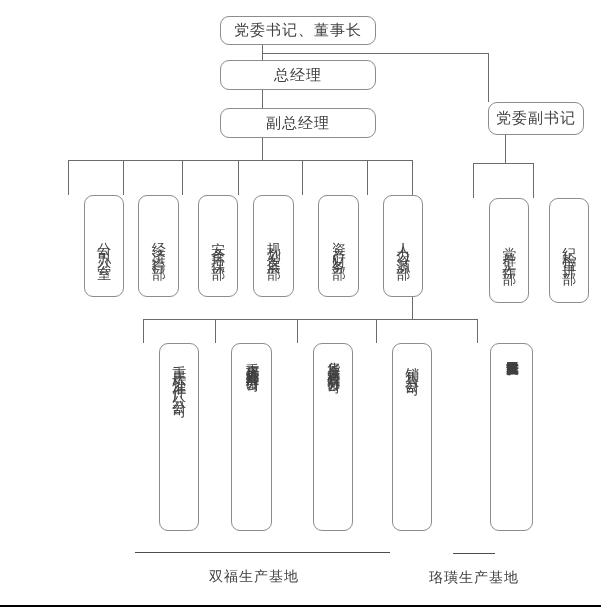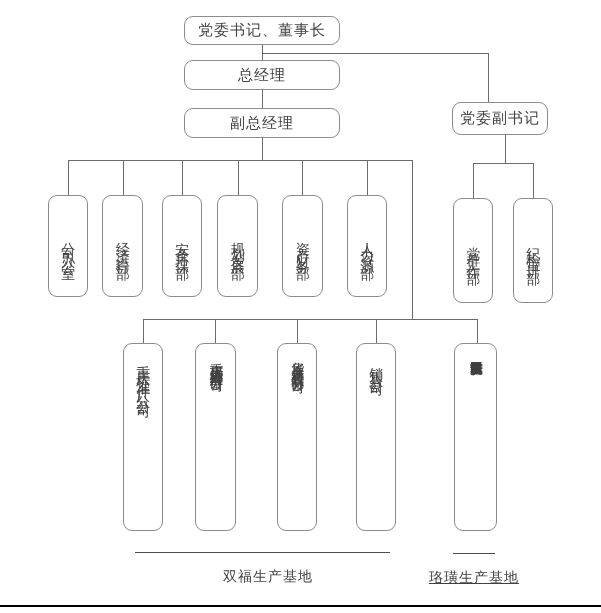"党委书记、董事长" .box { margin-left: none -> 36px }
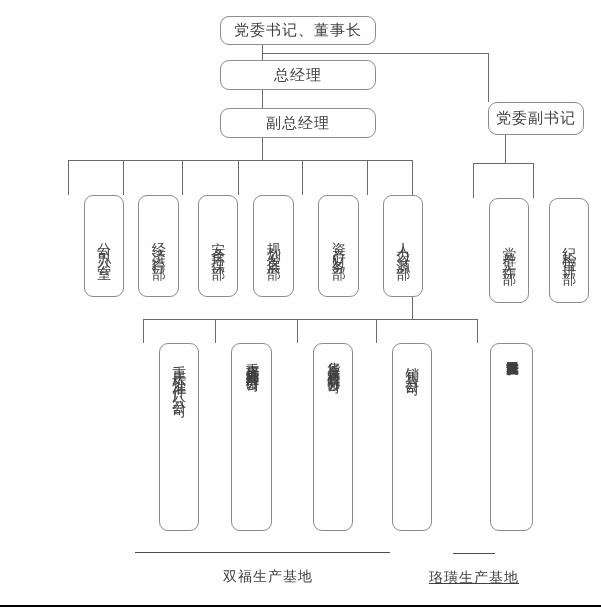"双福生产基地" div.base-label { left: 198px -> 184px }
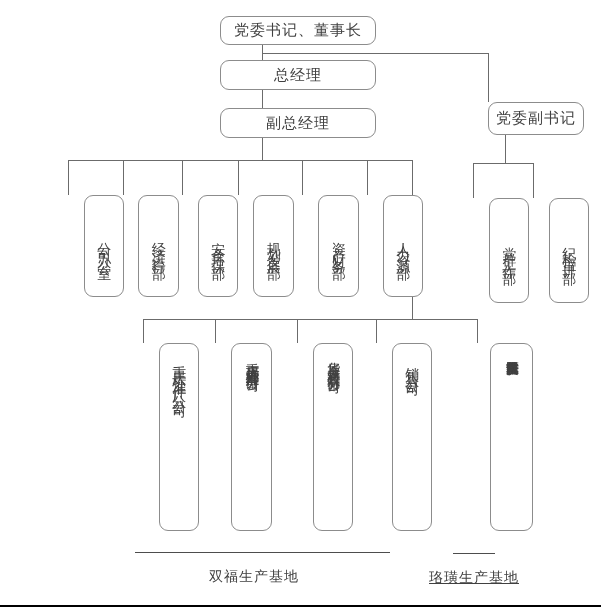"珞璜生产基地" div.base-label { text-decoration: underline -> none }
